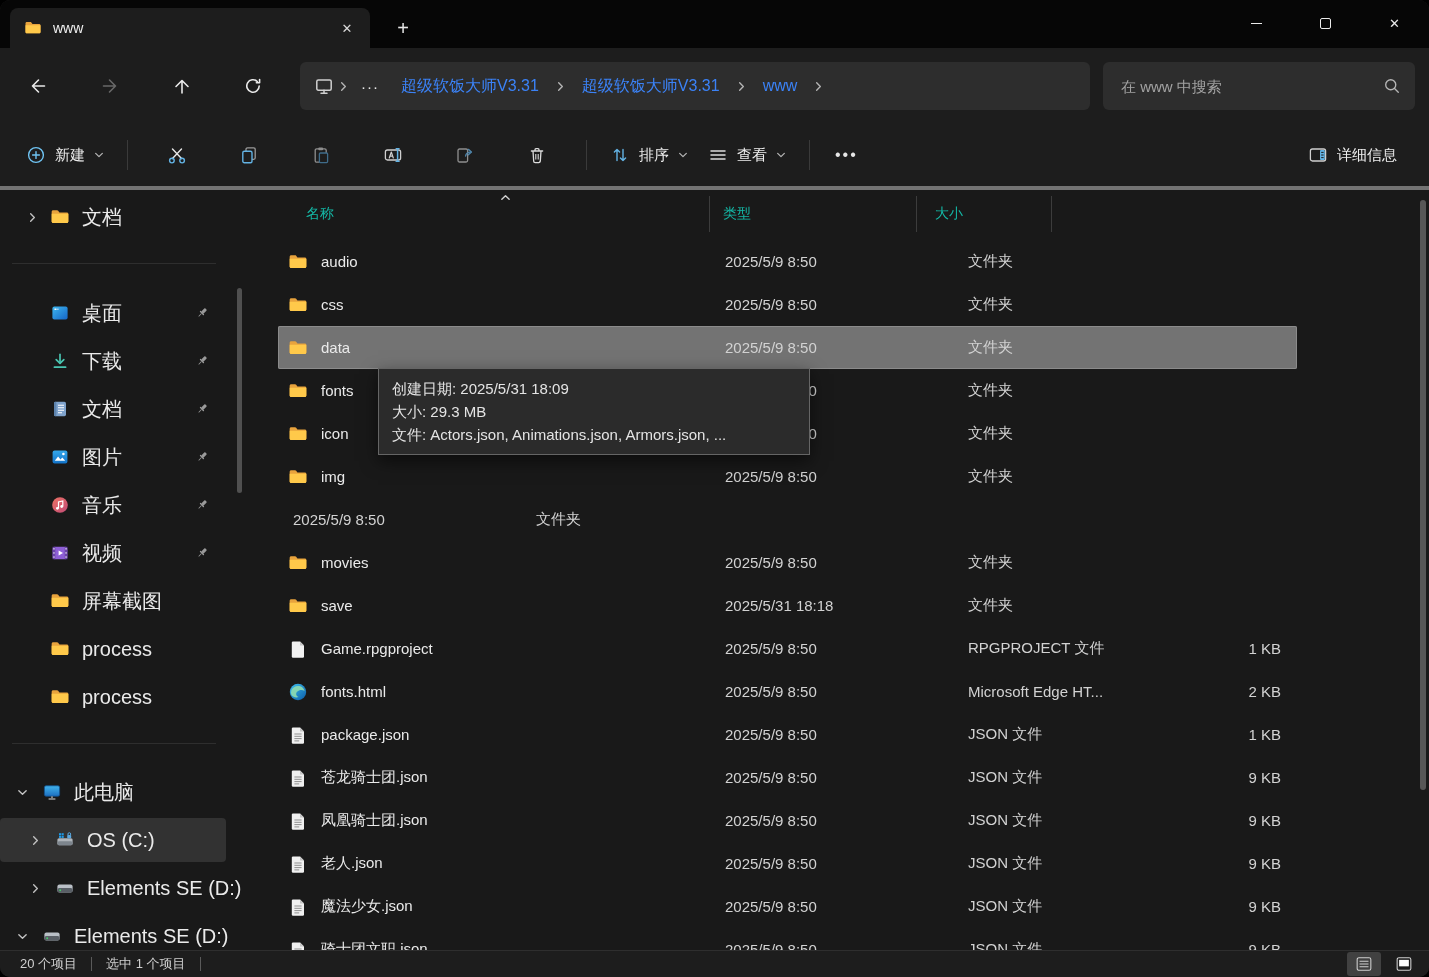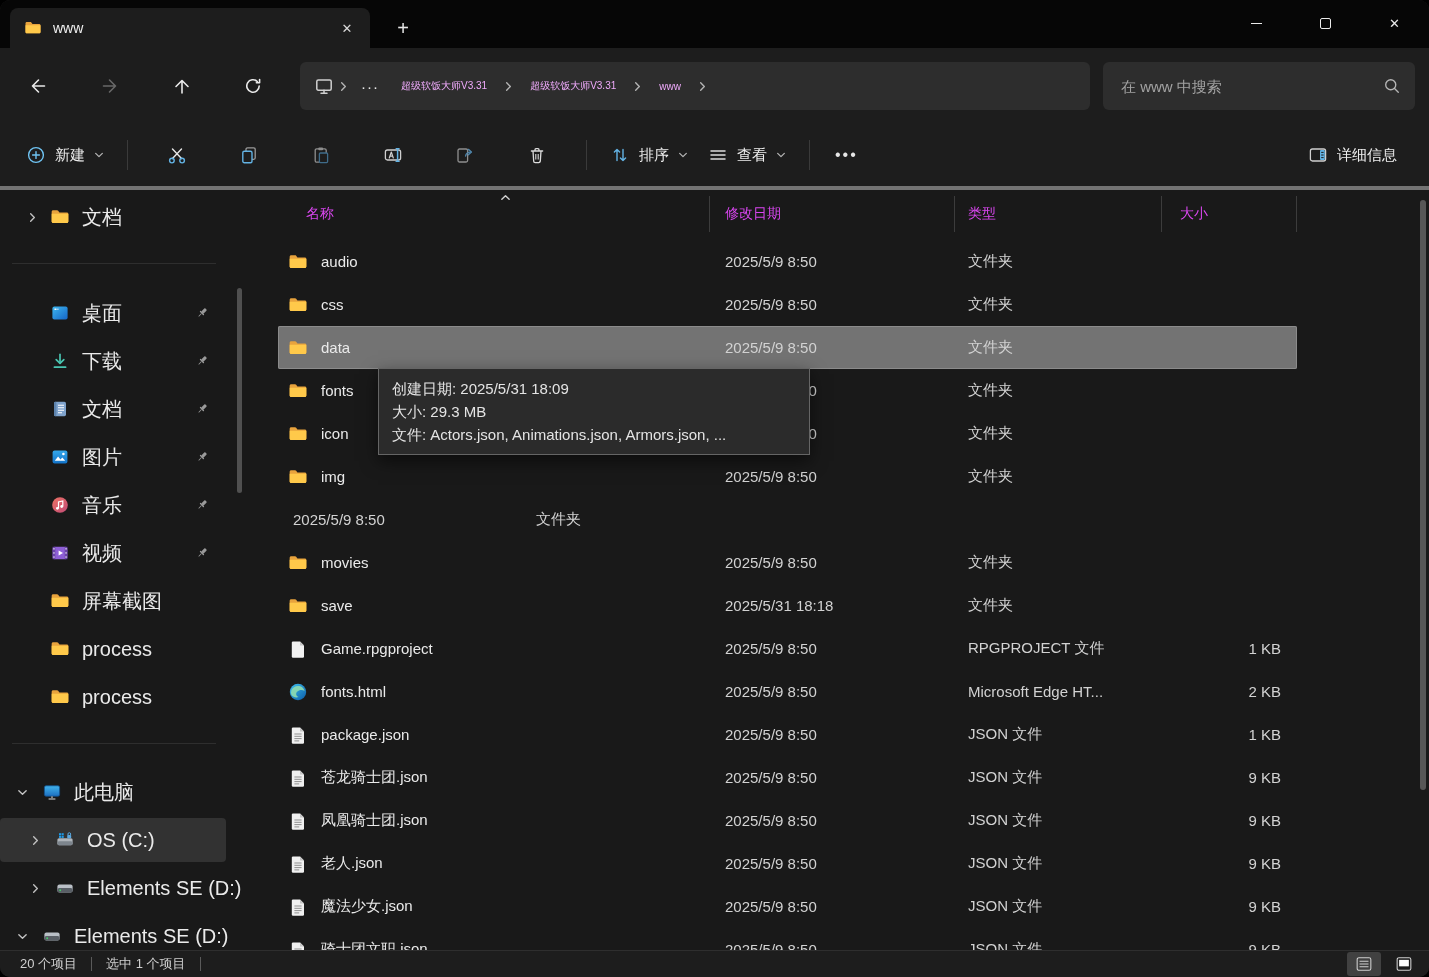"超级软饭大师V3.31" .crumb { color: #f0abfc -> #3b82f6; font-size: 10px -> 16px }
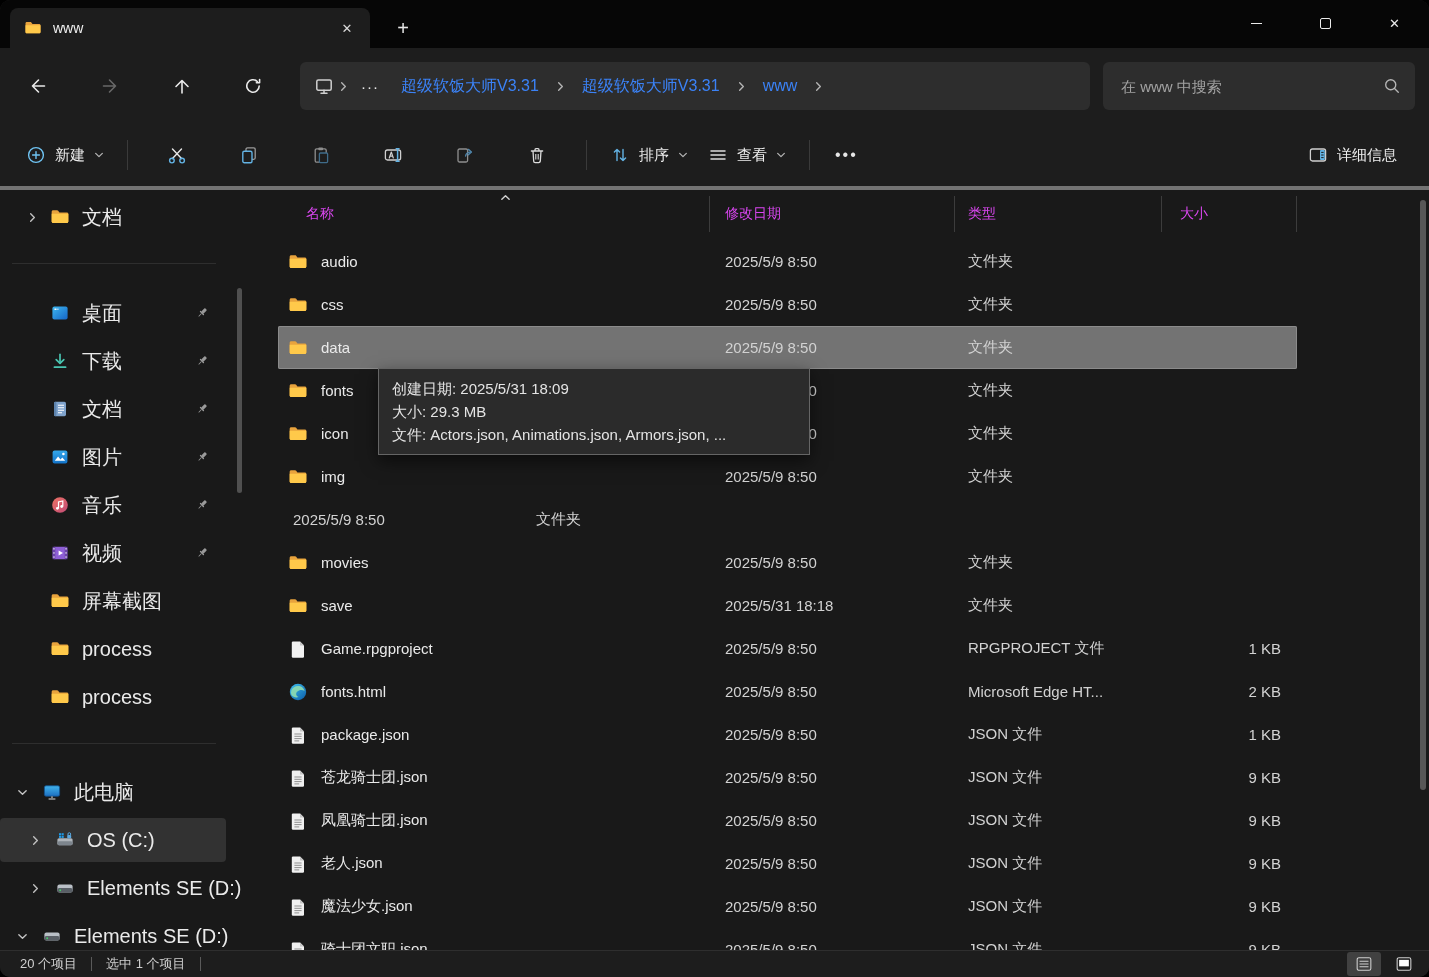"名称" .fl-header { color: #d946ef -> #14b8a6 }
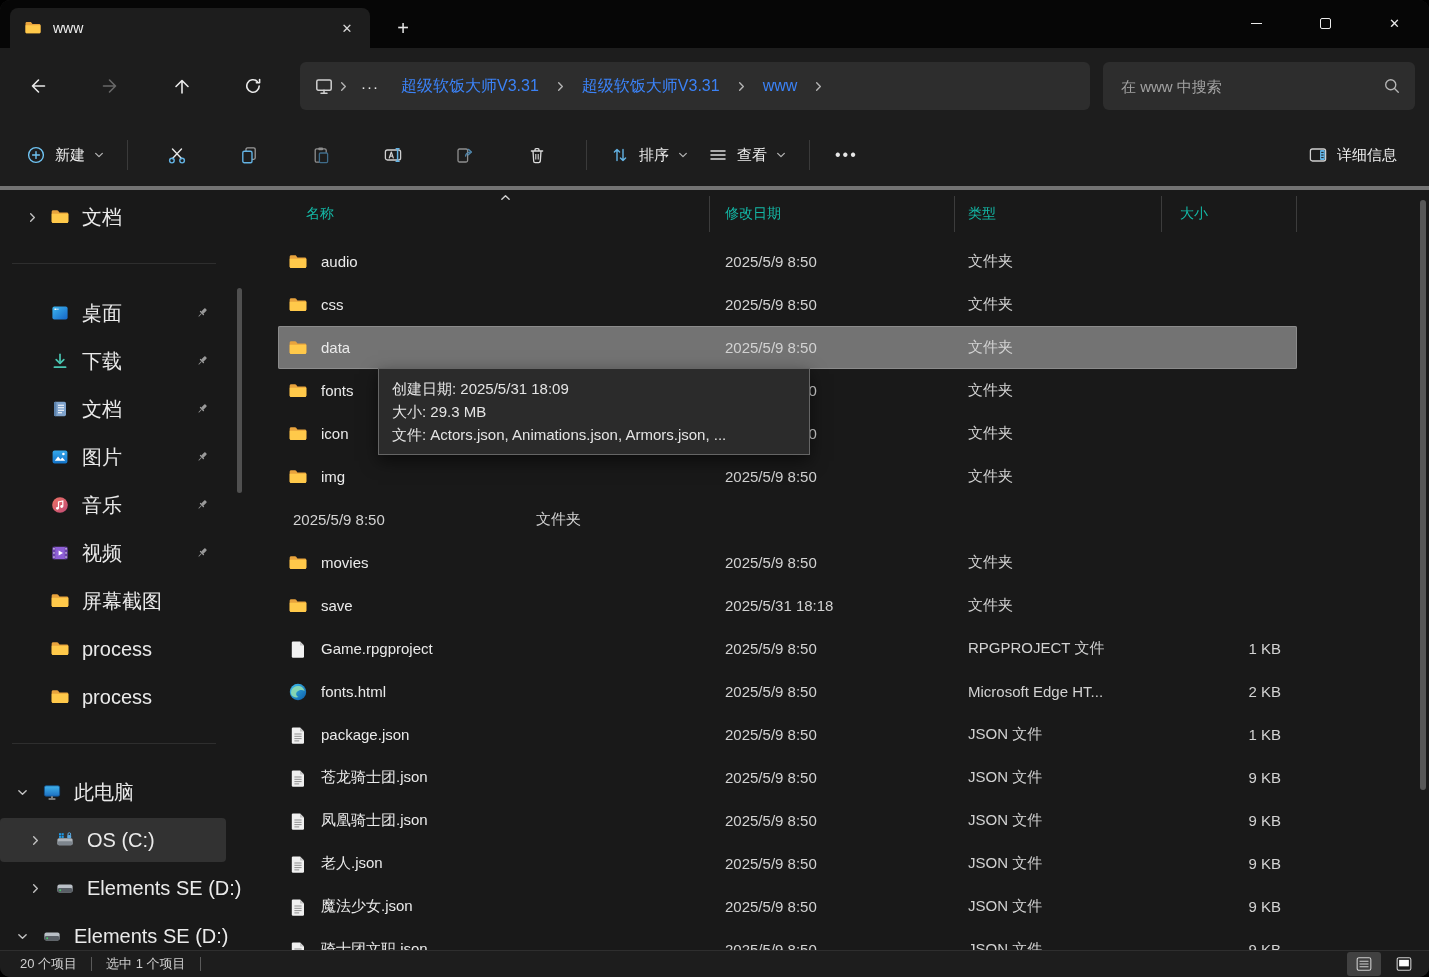"修改日期" div.hcell { html: <div> <span>修改日期</span> </div> -> none }
